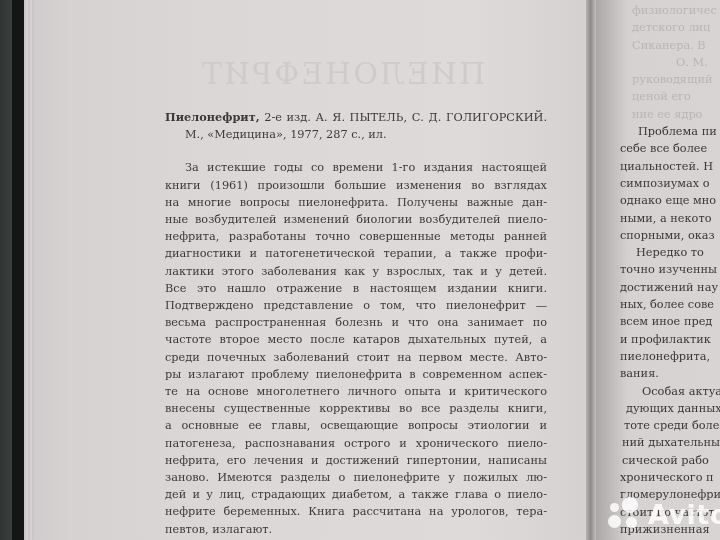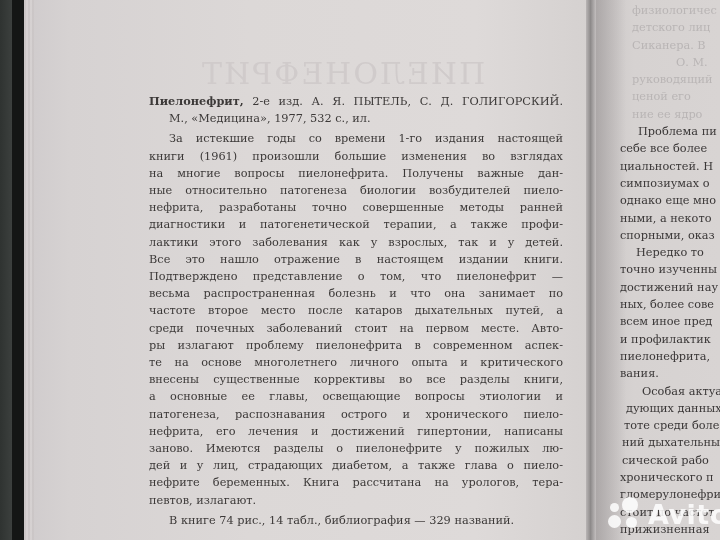"Пиелонефрит, 2-е изд. А. Я." .annotation p { margin: 0 -> 16px }
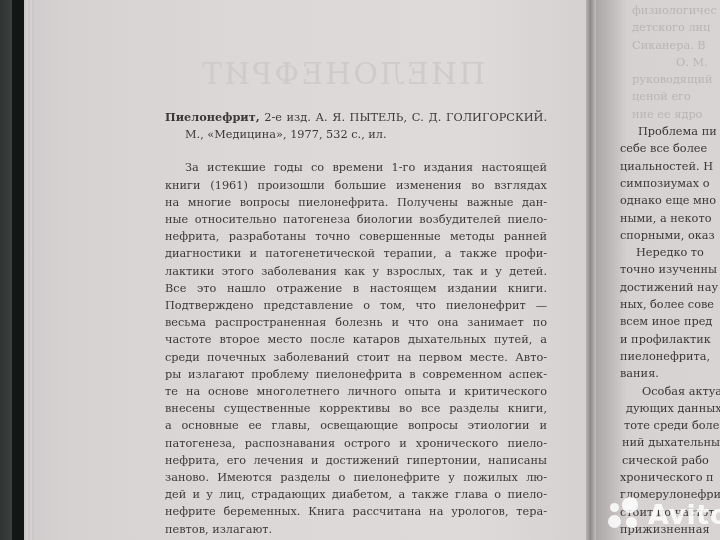"М., «Медицина», 1977, 532 с.," span.line { text: 532 -> 287 }
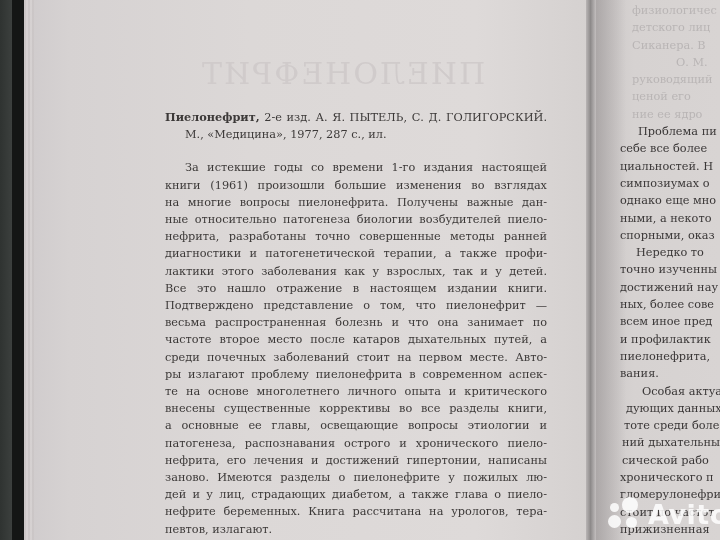"ные относительно патогенеза биологии" span.line { text: относительно патогенеза -> возбудителей изменений }
